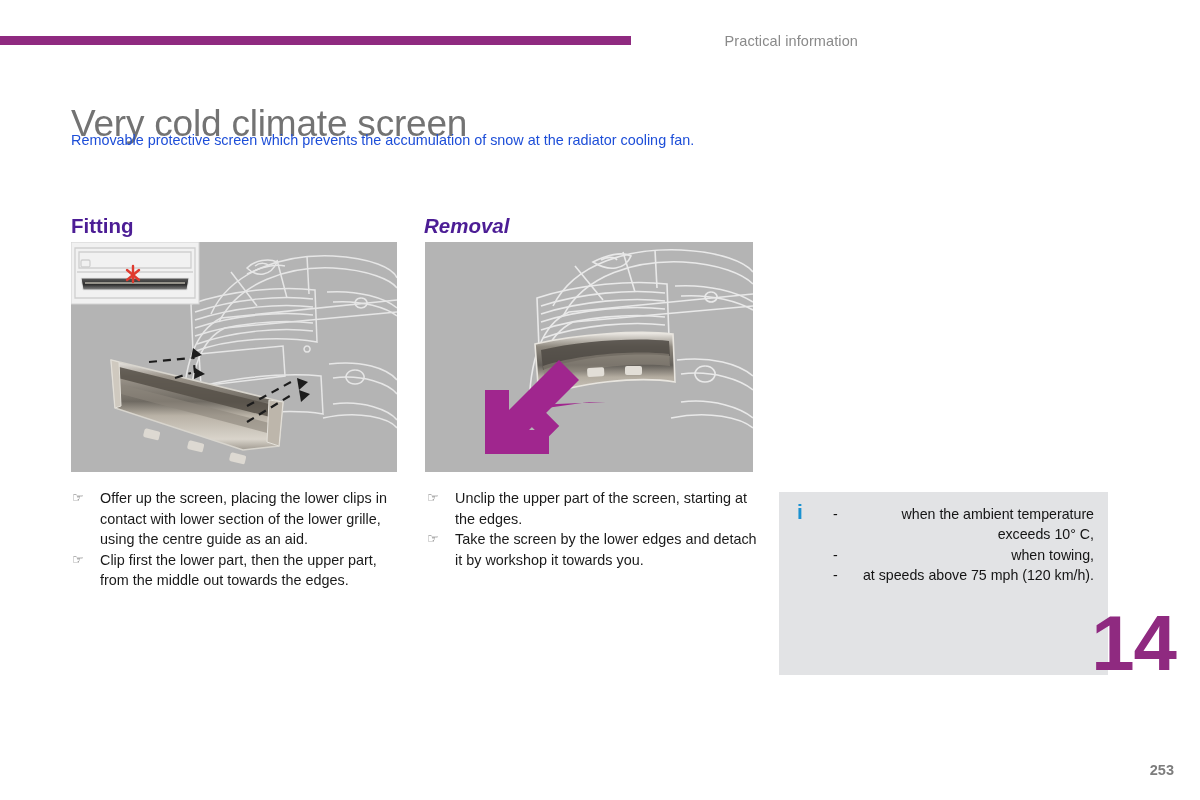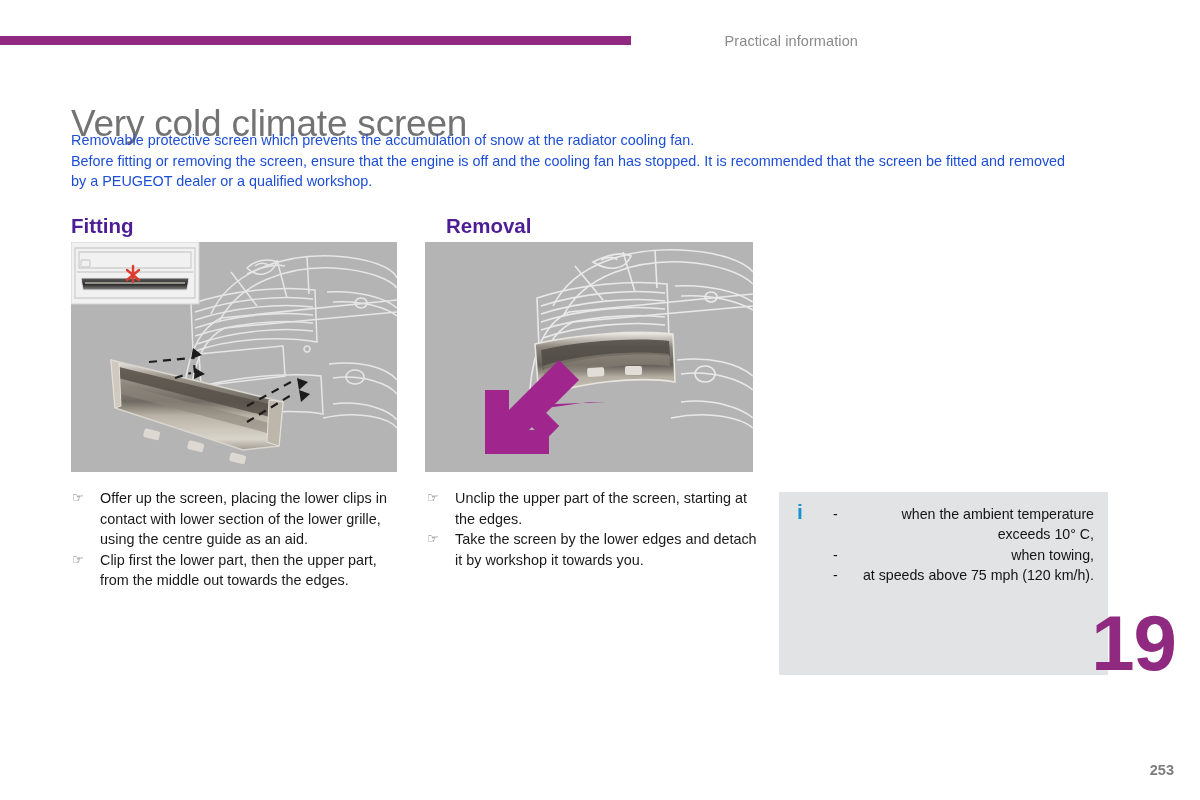"Before fitting or removing the" p { html: <p>Before fitting or removing the screen, ensure that the engine is off and the cooling fan has stopped. It is recommended that the screen be fitted and removed by a PEUGEOT dealer or a qualified workshop.</p> -> none }
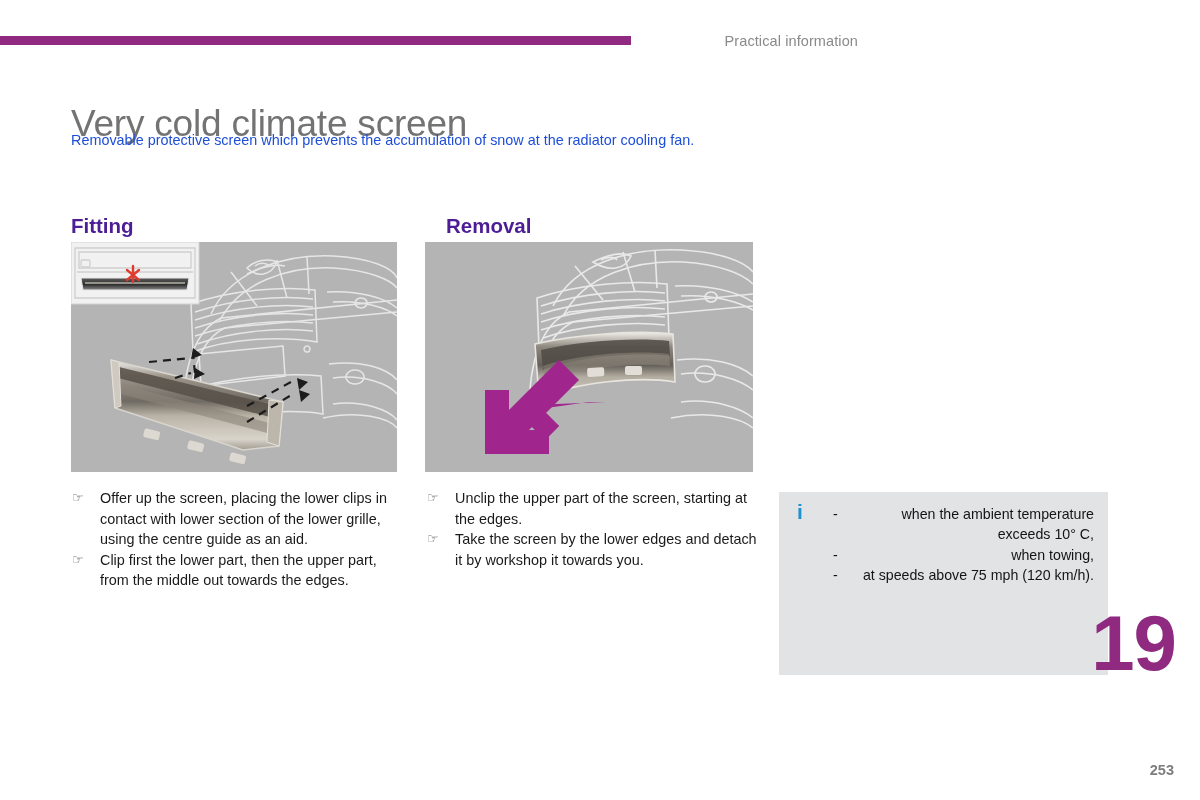"Removal" .col-heading.right { font-style: none -> italic; left: 446px -> 424px }
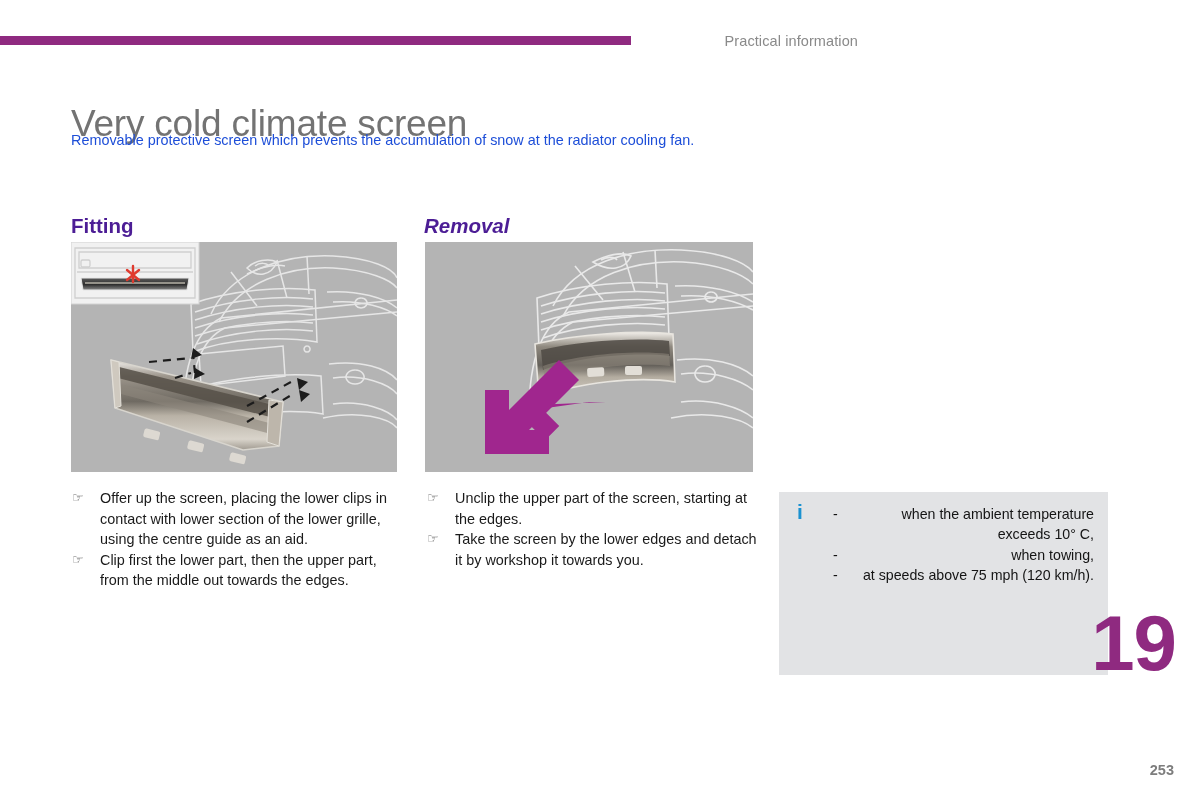"19" div.chapter-number { text: 19 -> 14 }
